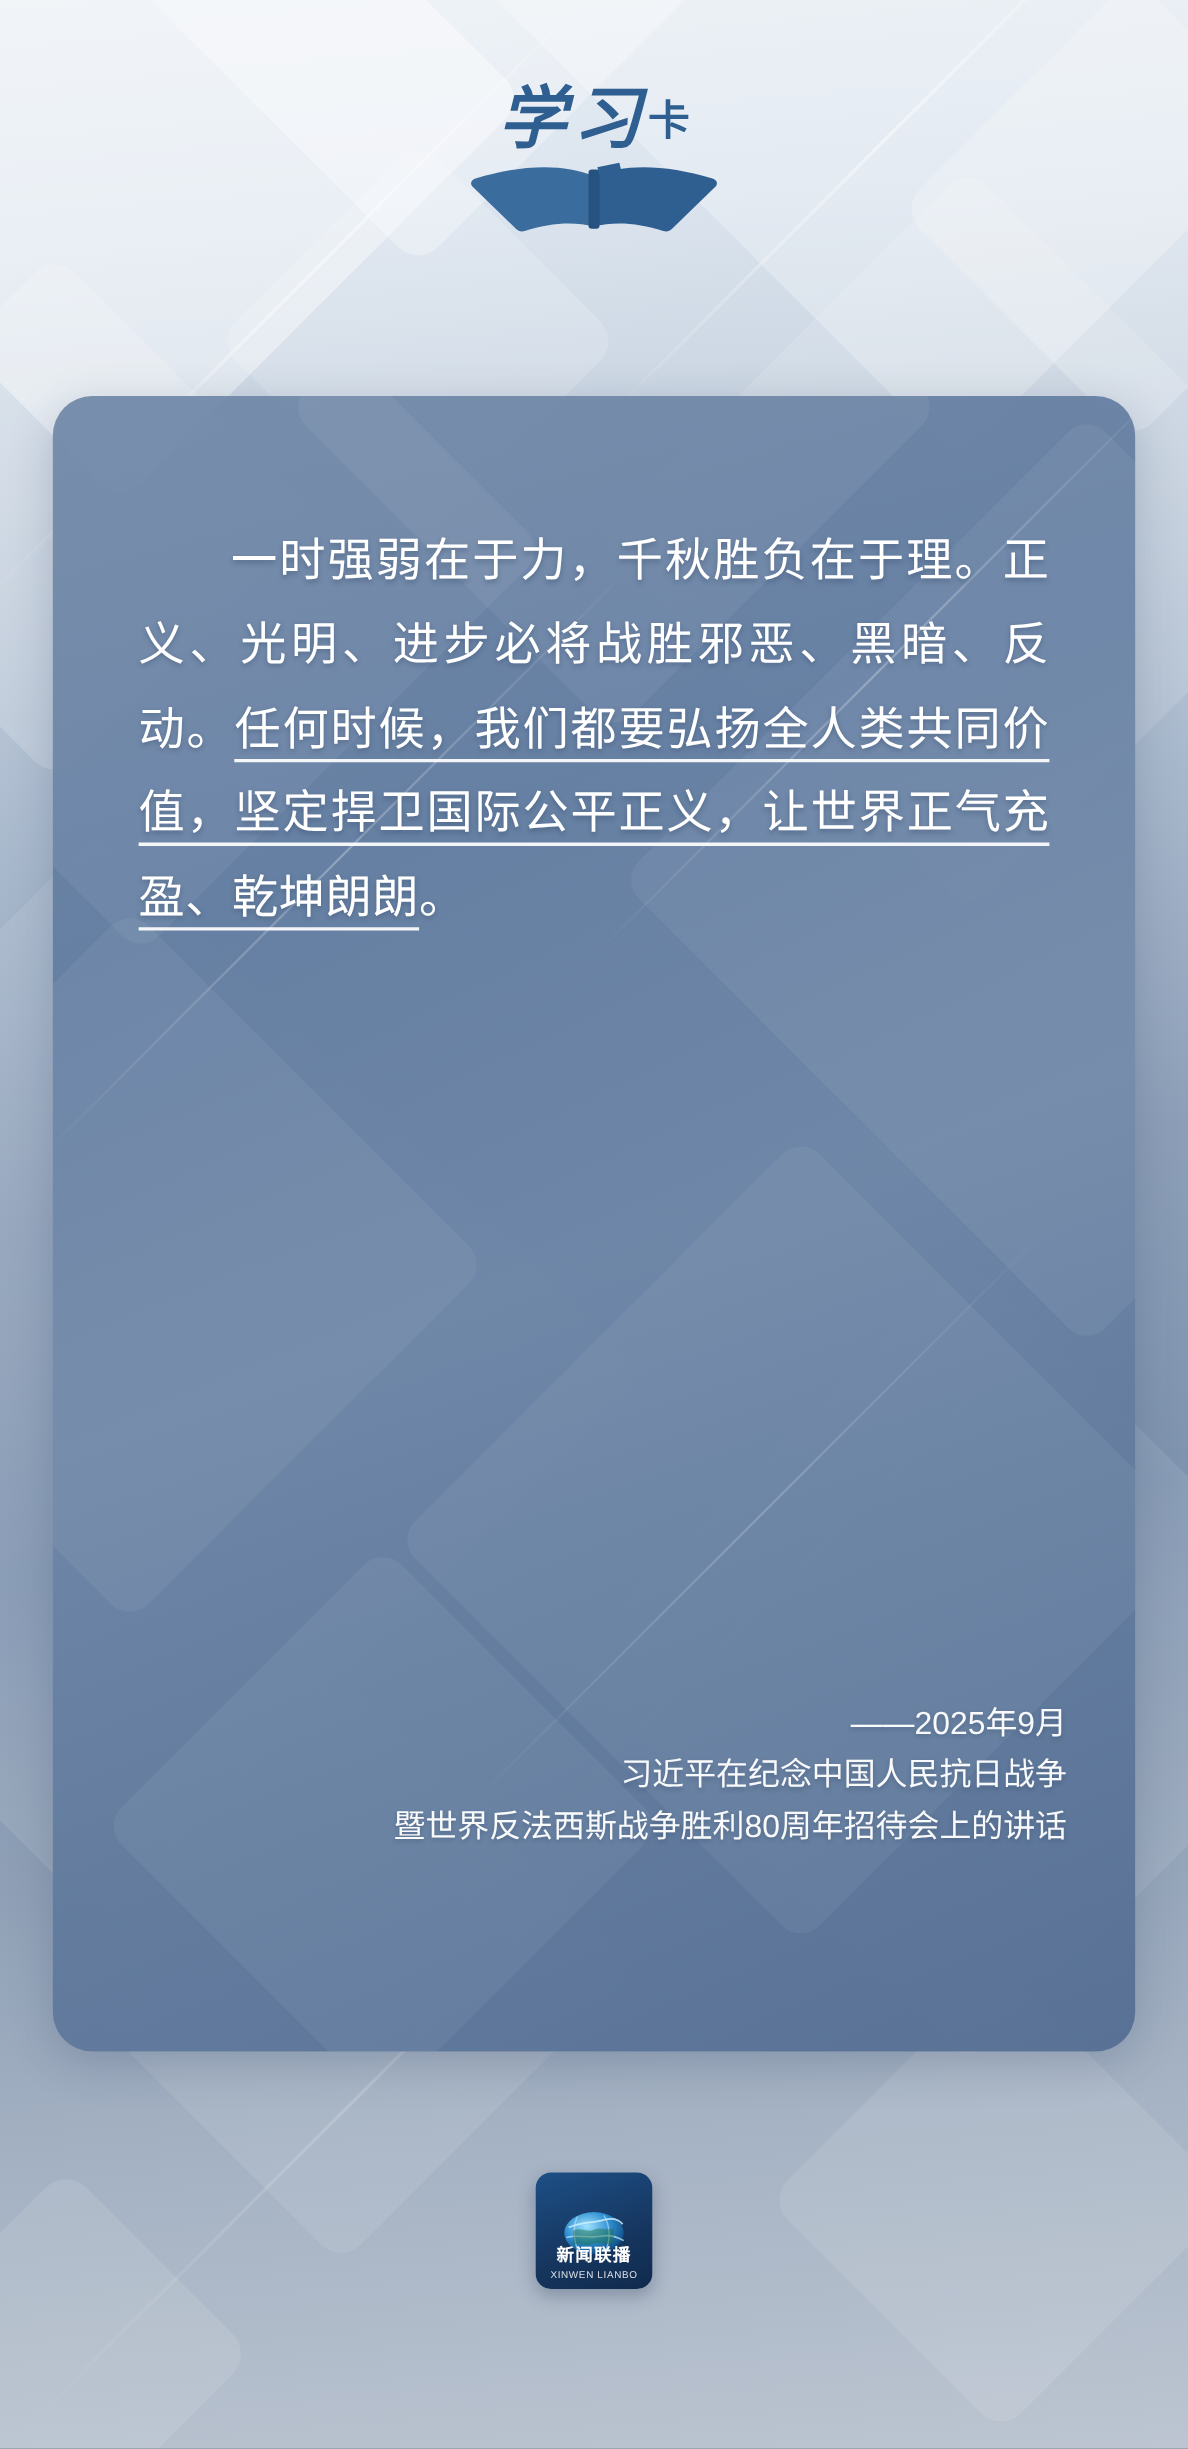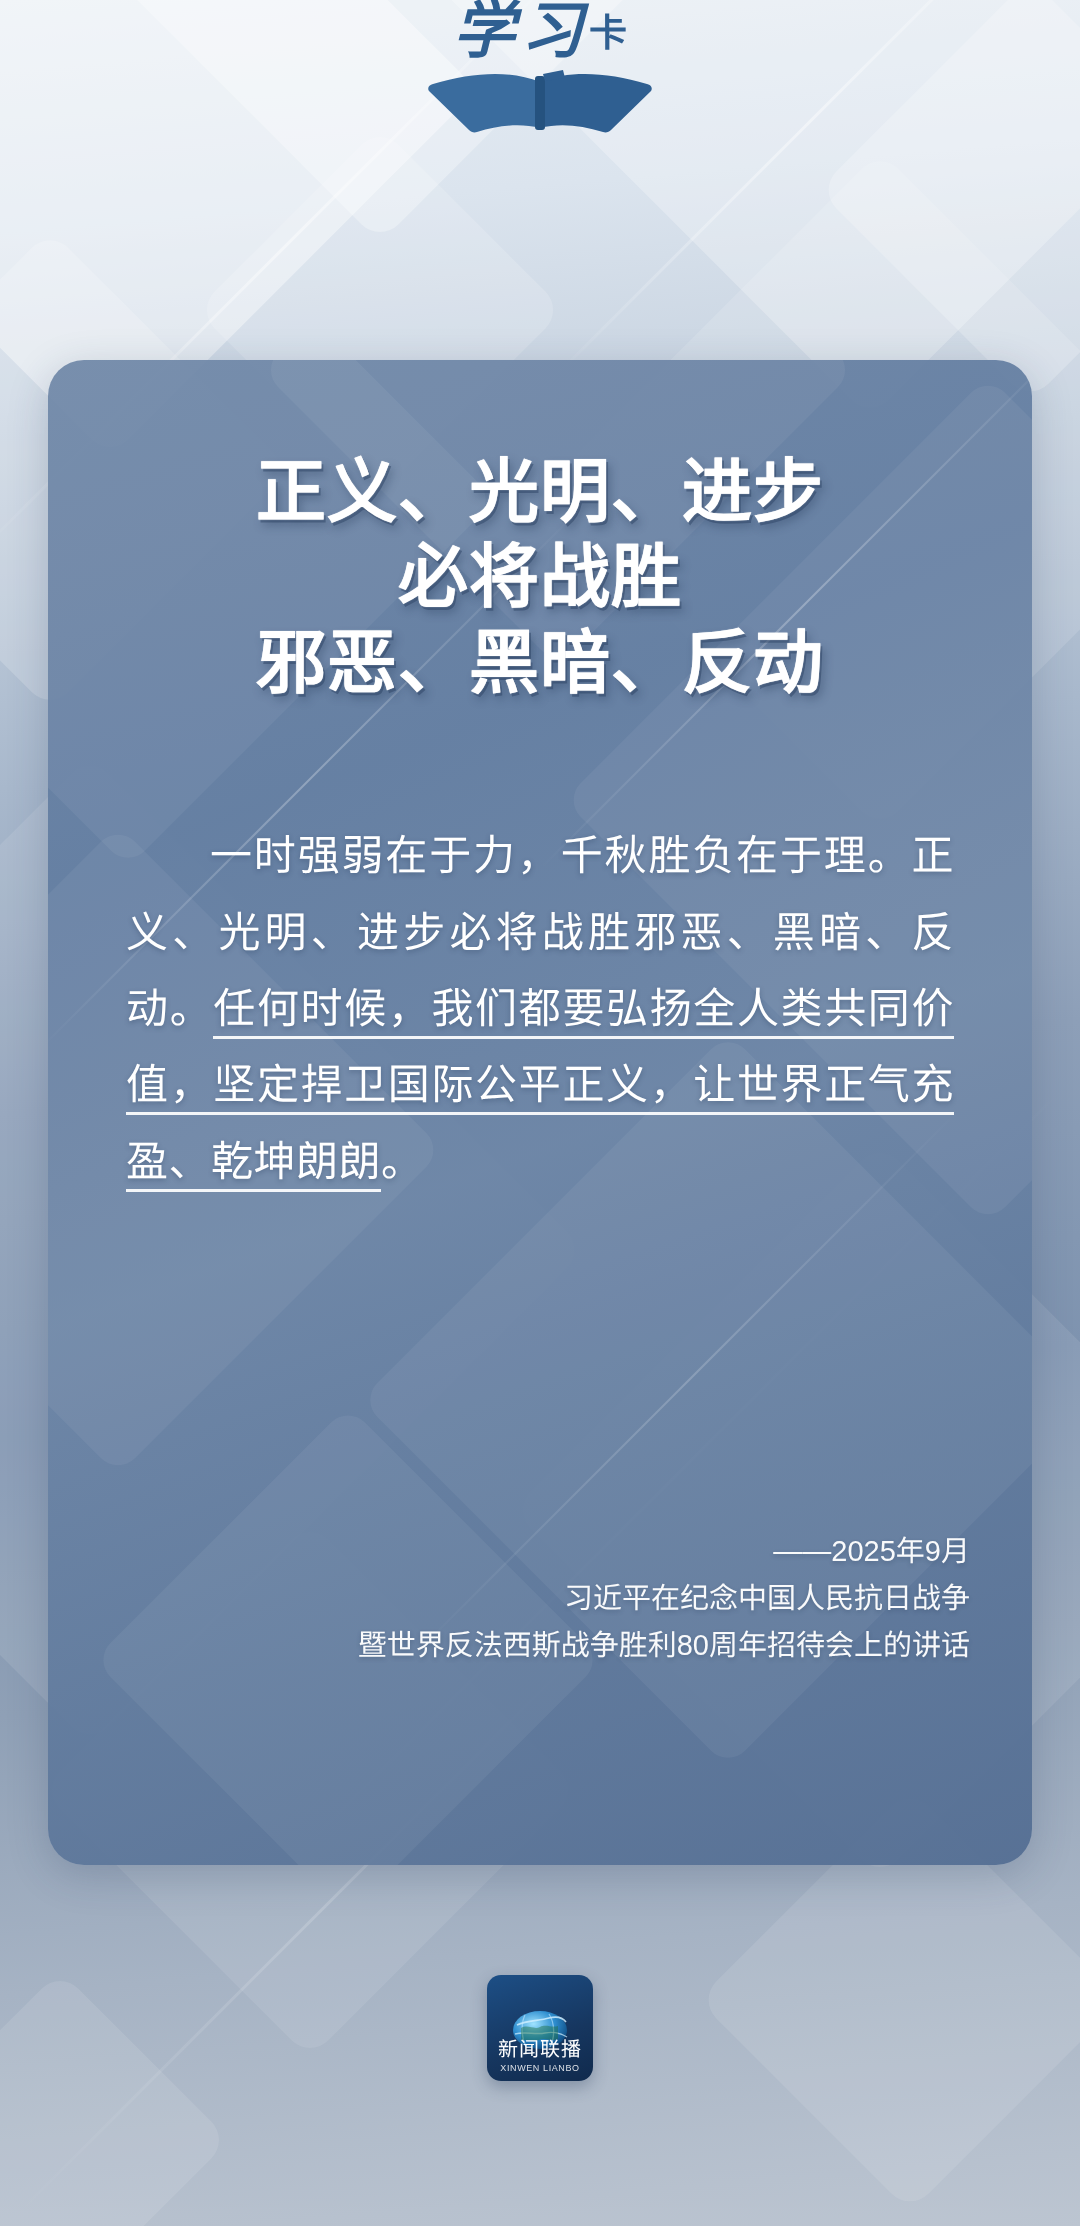"学习卡" .header { padding-top: none -> 78px }
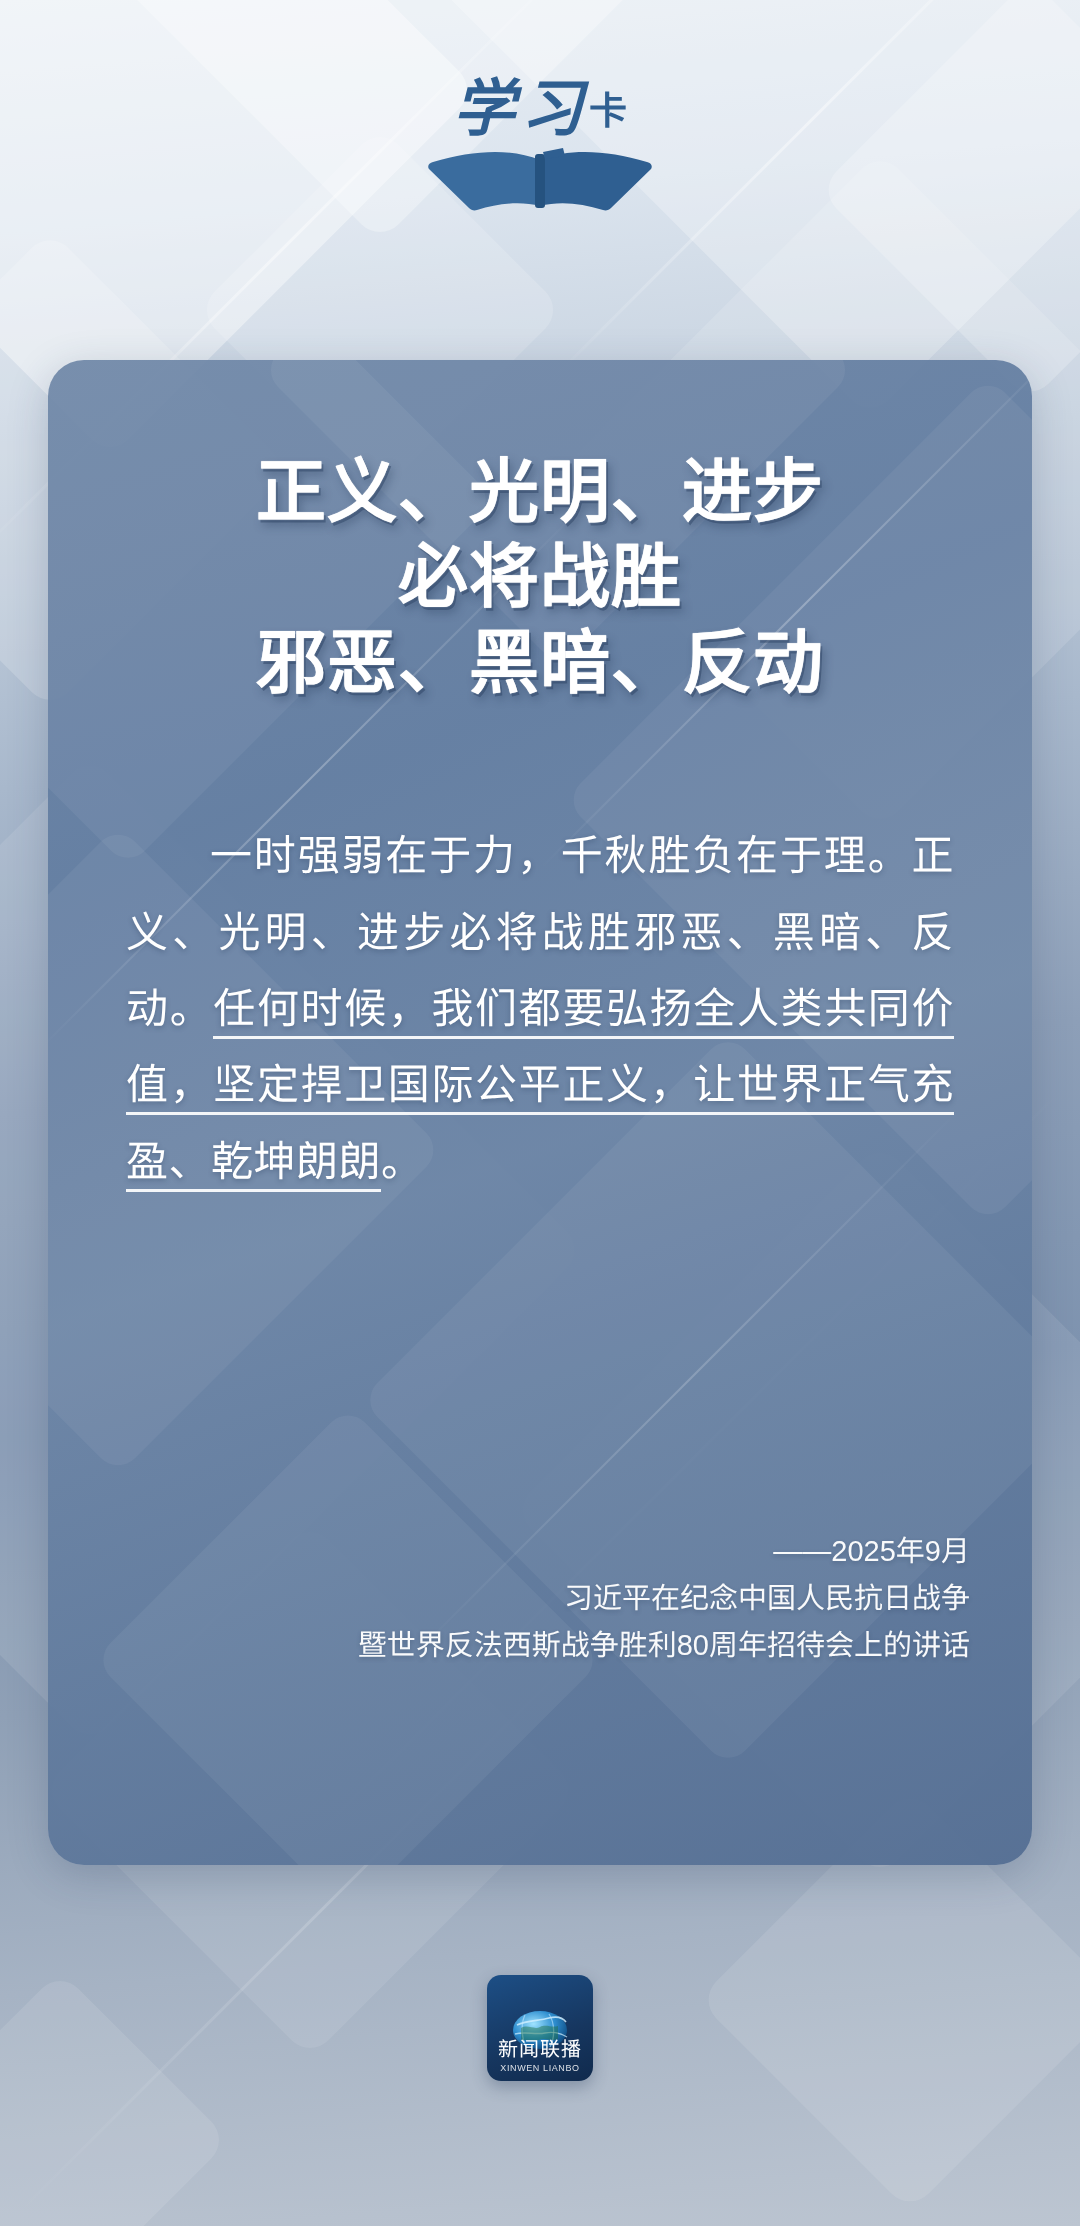"正义、光明、进步" h1.headline { html: <h1> <span>正义、光明、进步</span> <span>必将战胜</span> <span>邪恶、黑暗、反动</span> </h1> -> none }
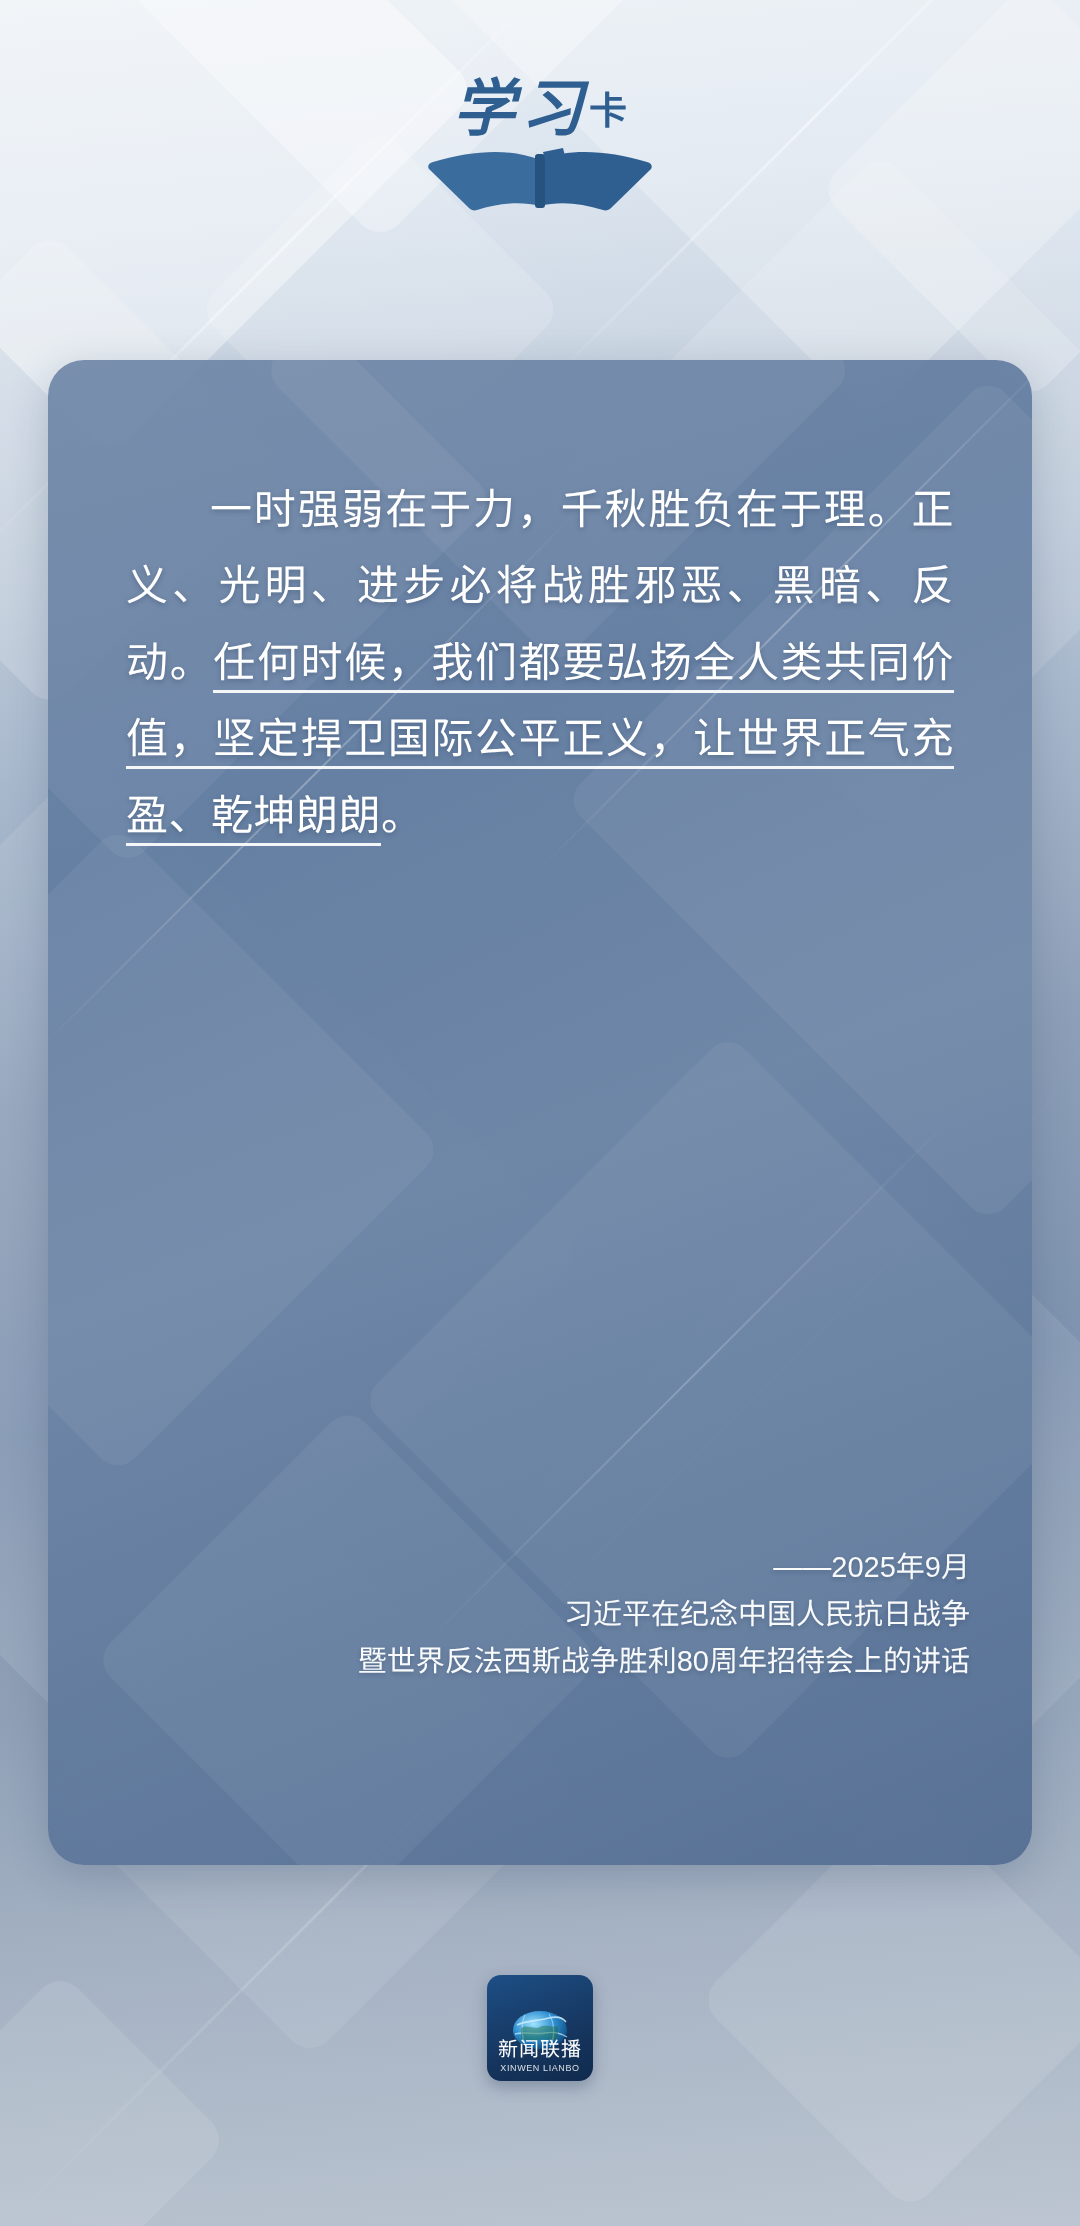"新闻联播" .cctv-label { font-size: 20px -> 16px; font-weight: 400 -> 700 }
